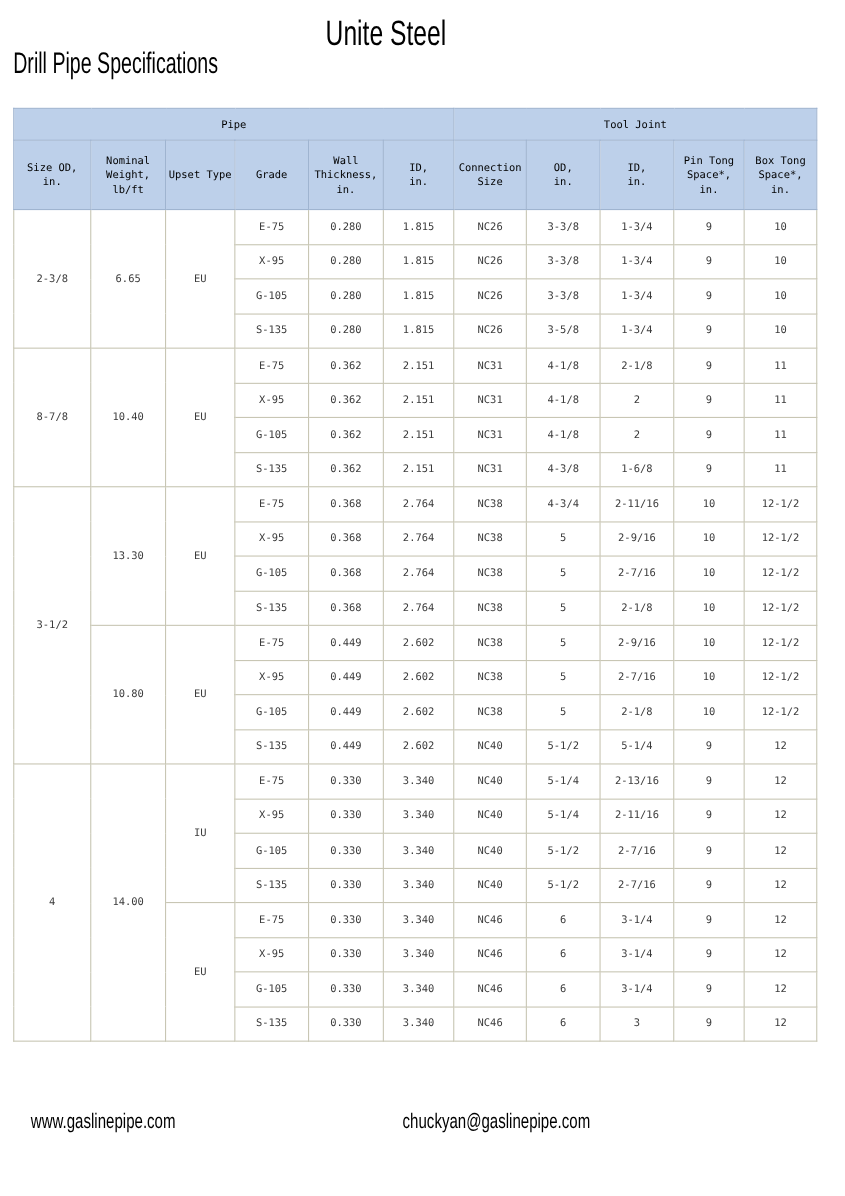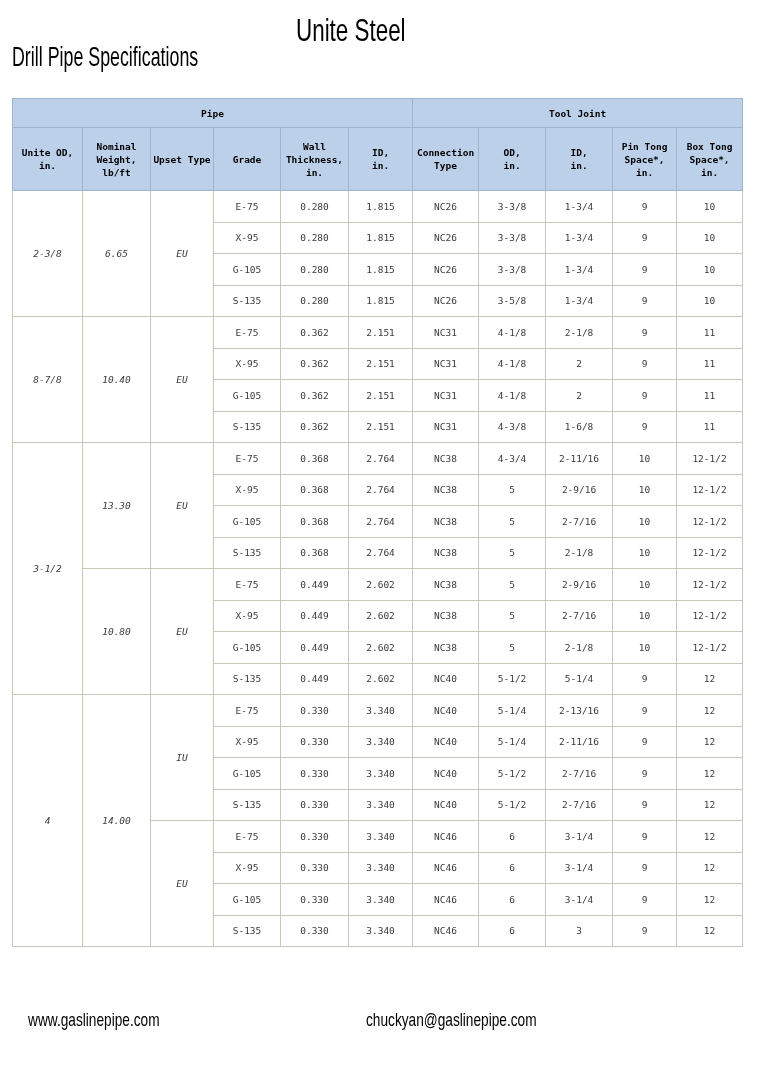"Pipe" table.spec th { font-weight: bold -> normal }
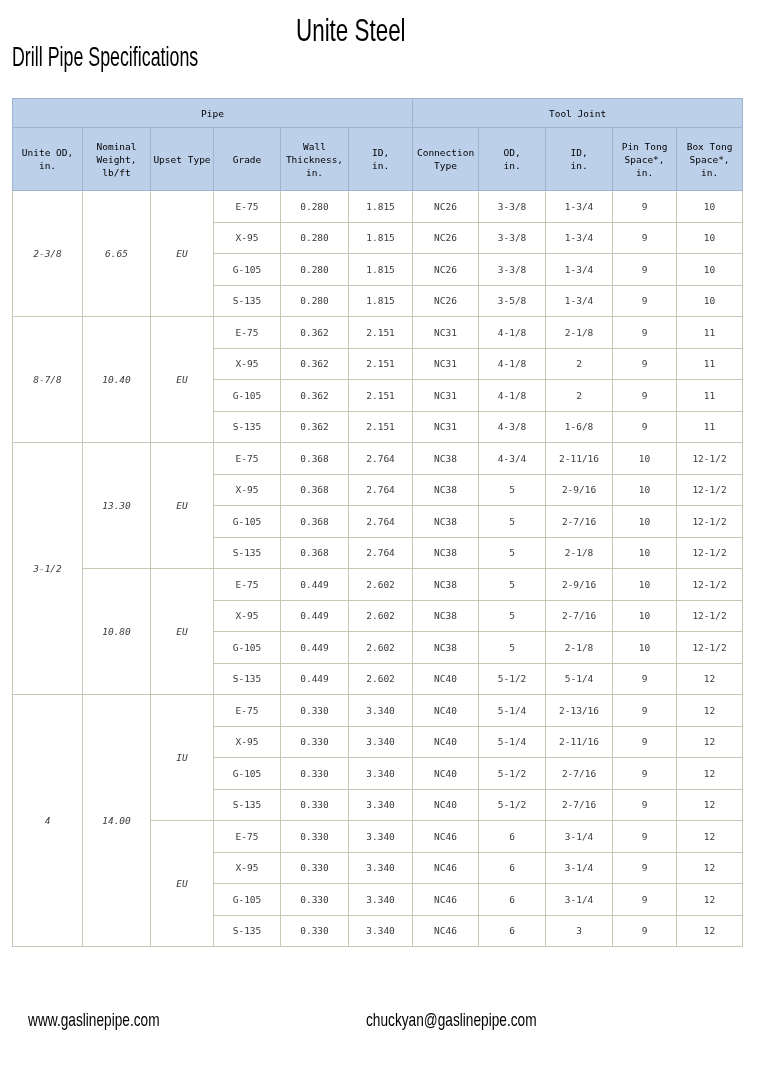"Unite OD," span.hdr-line { text: Unite -> Size }
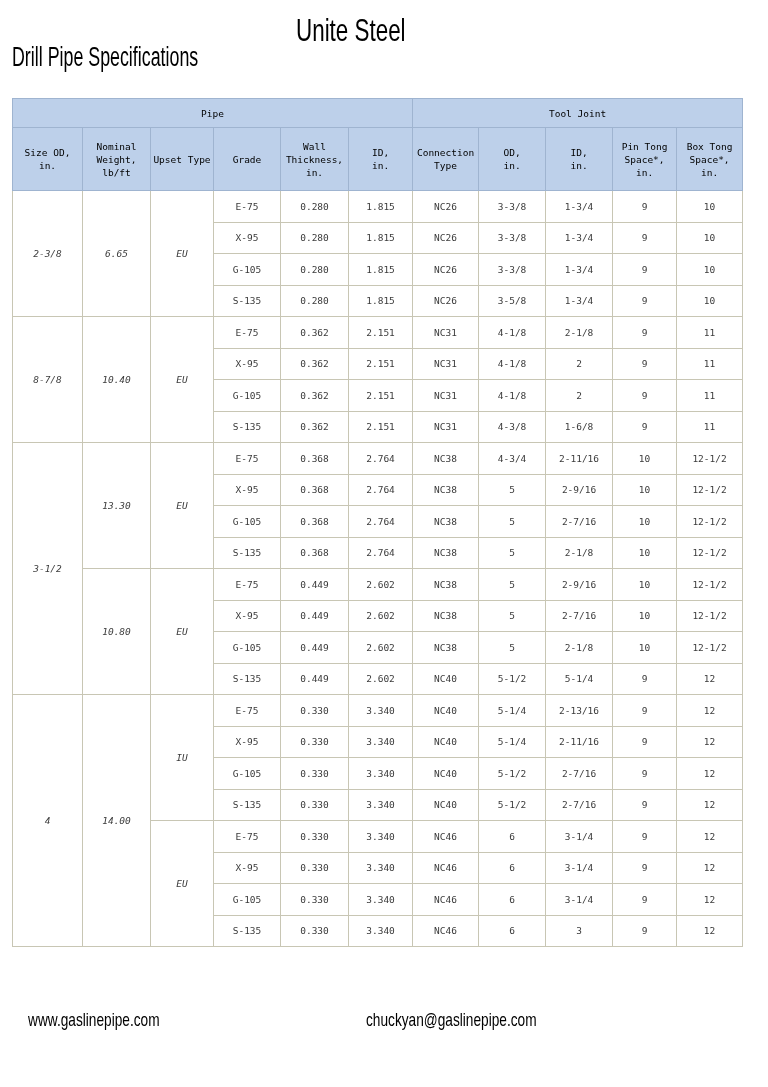"Type" span.hdr-line { text: Type -> Size }
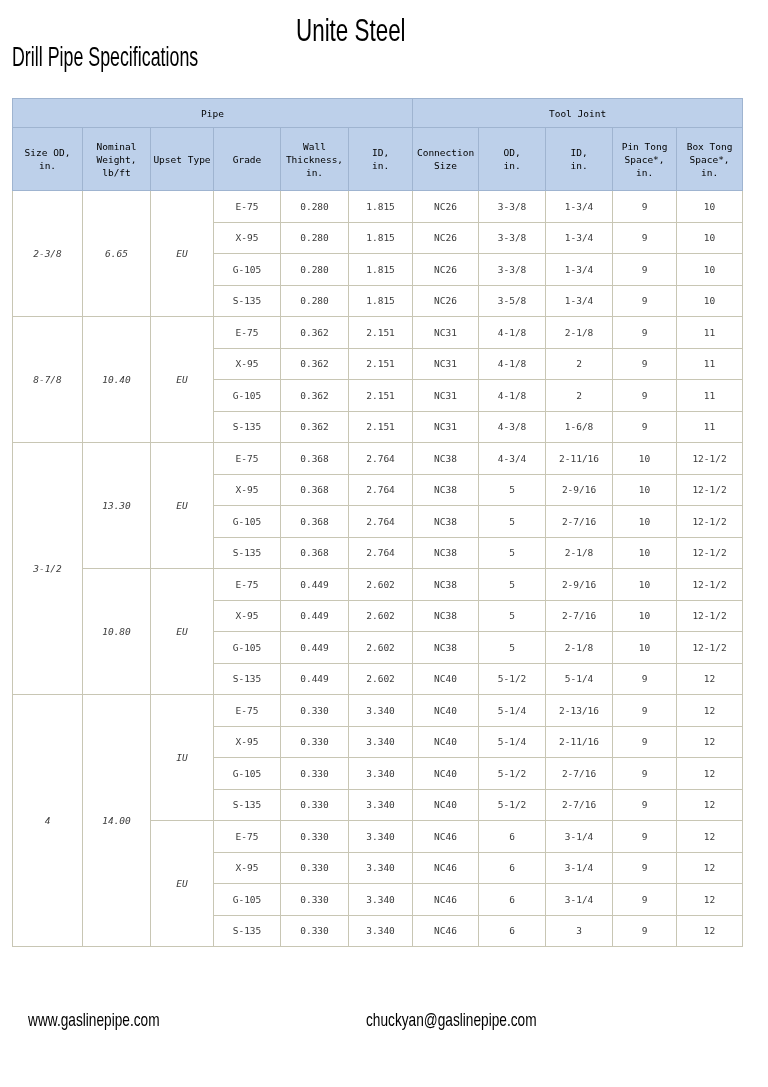"2-3/8" td.span-cell { font-style: italic -> none }
